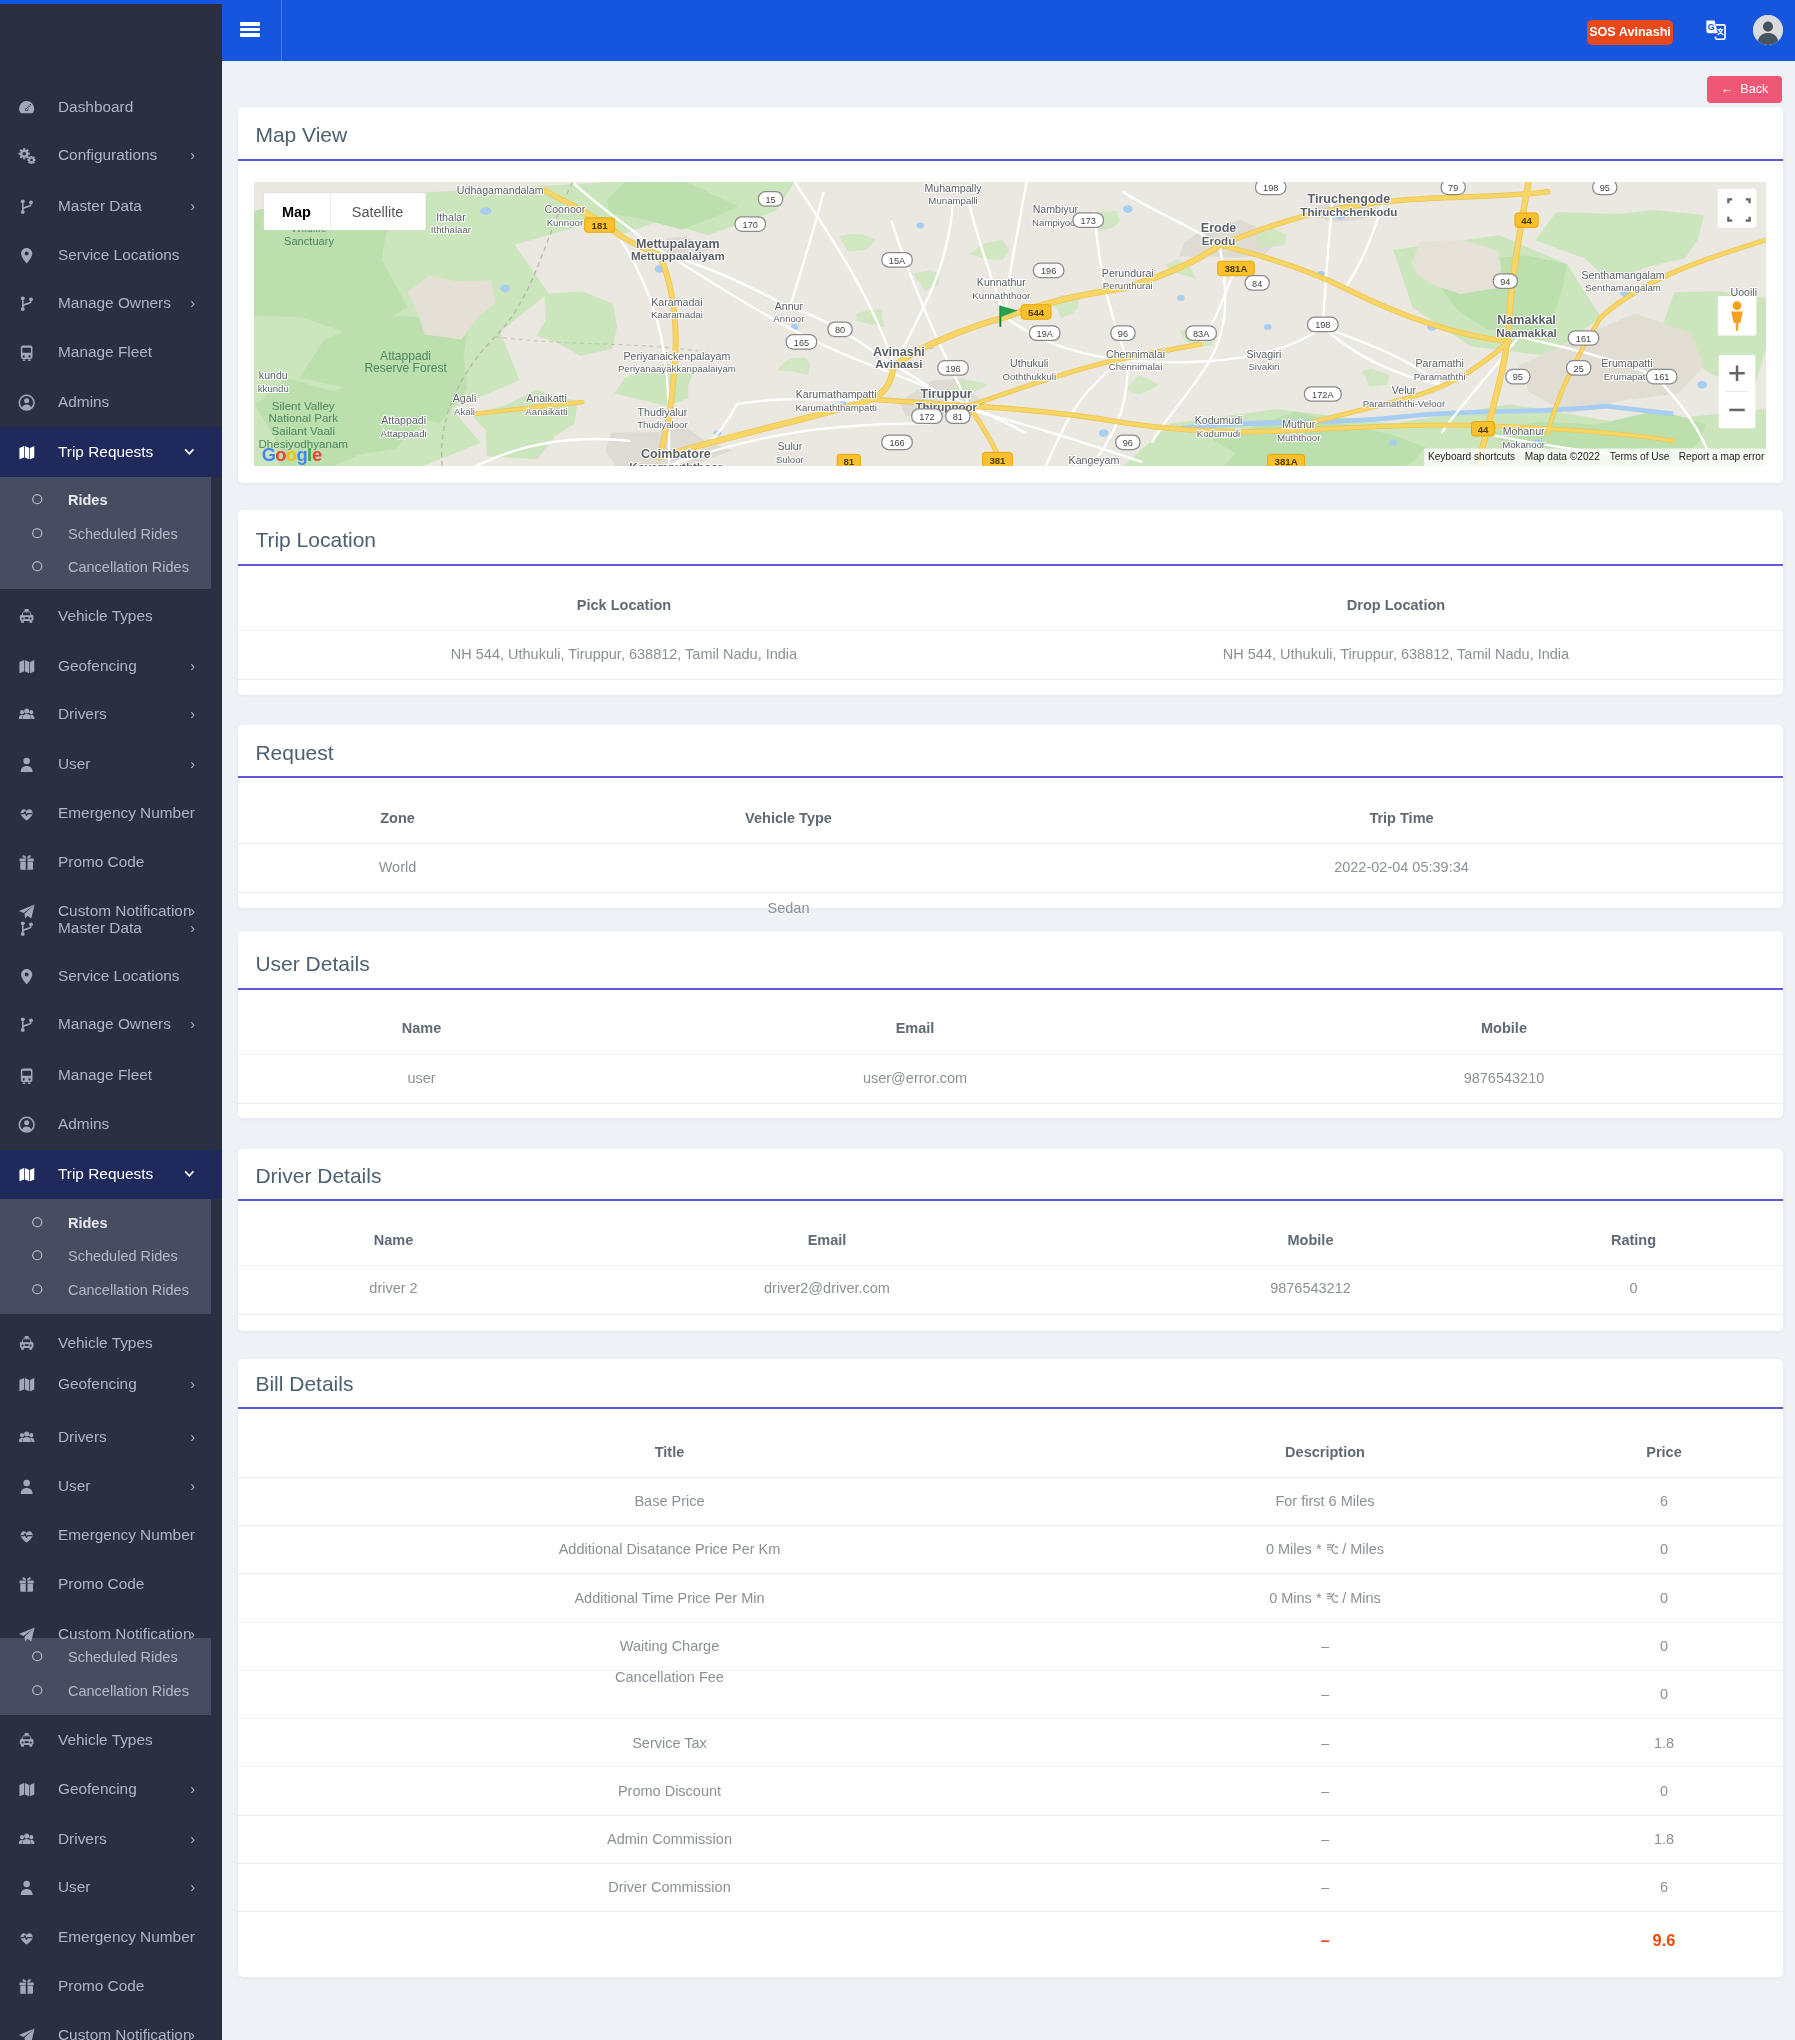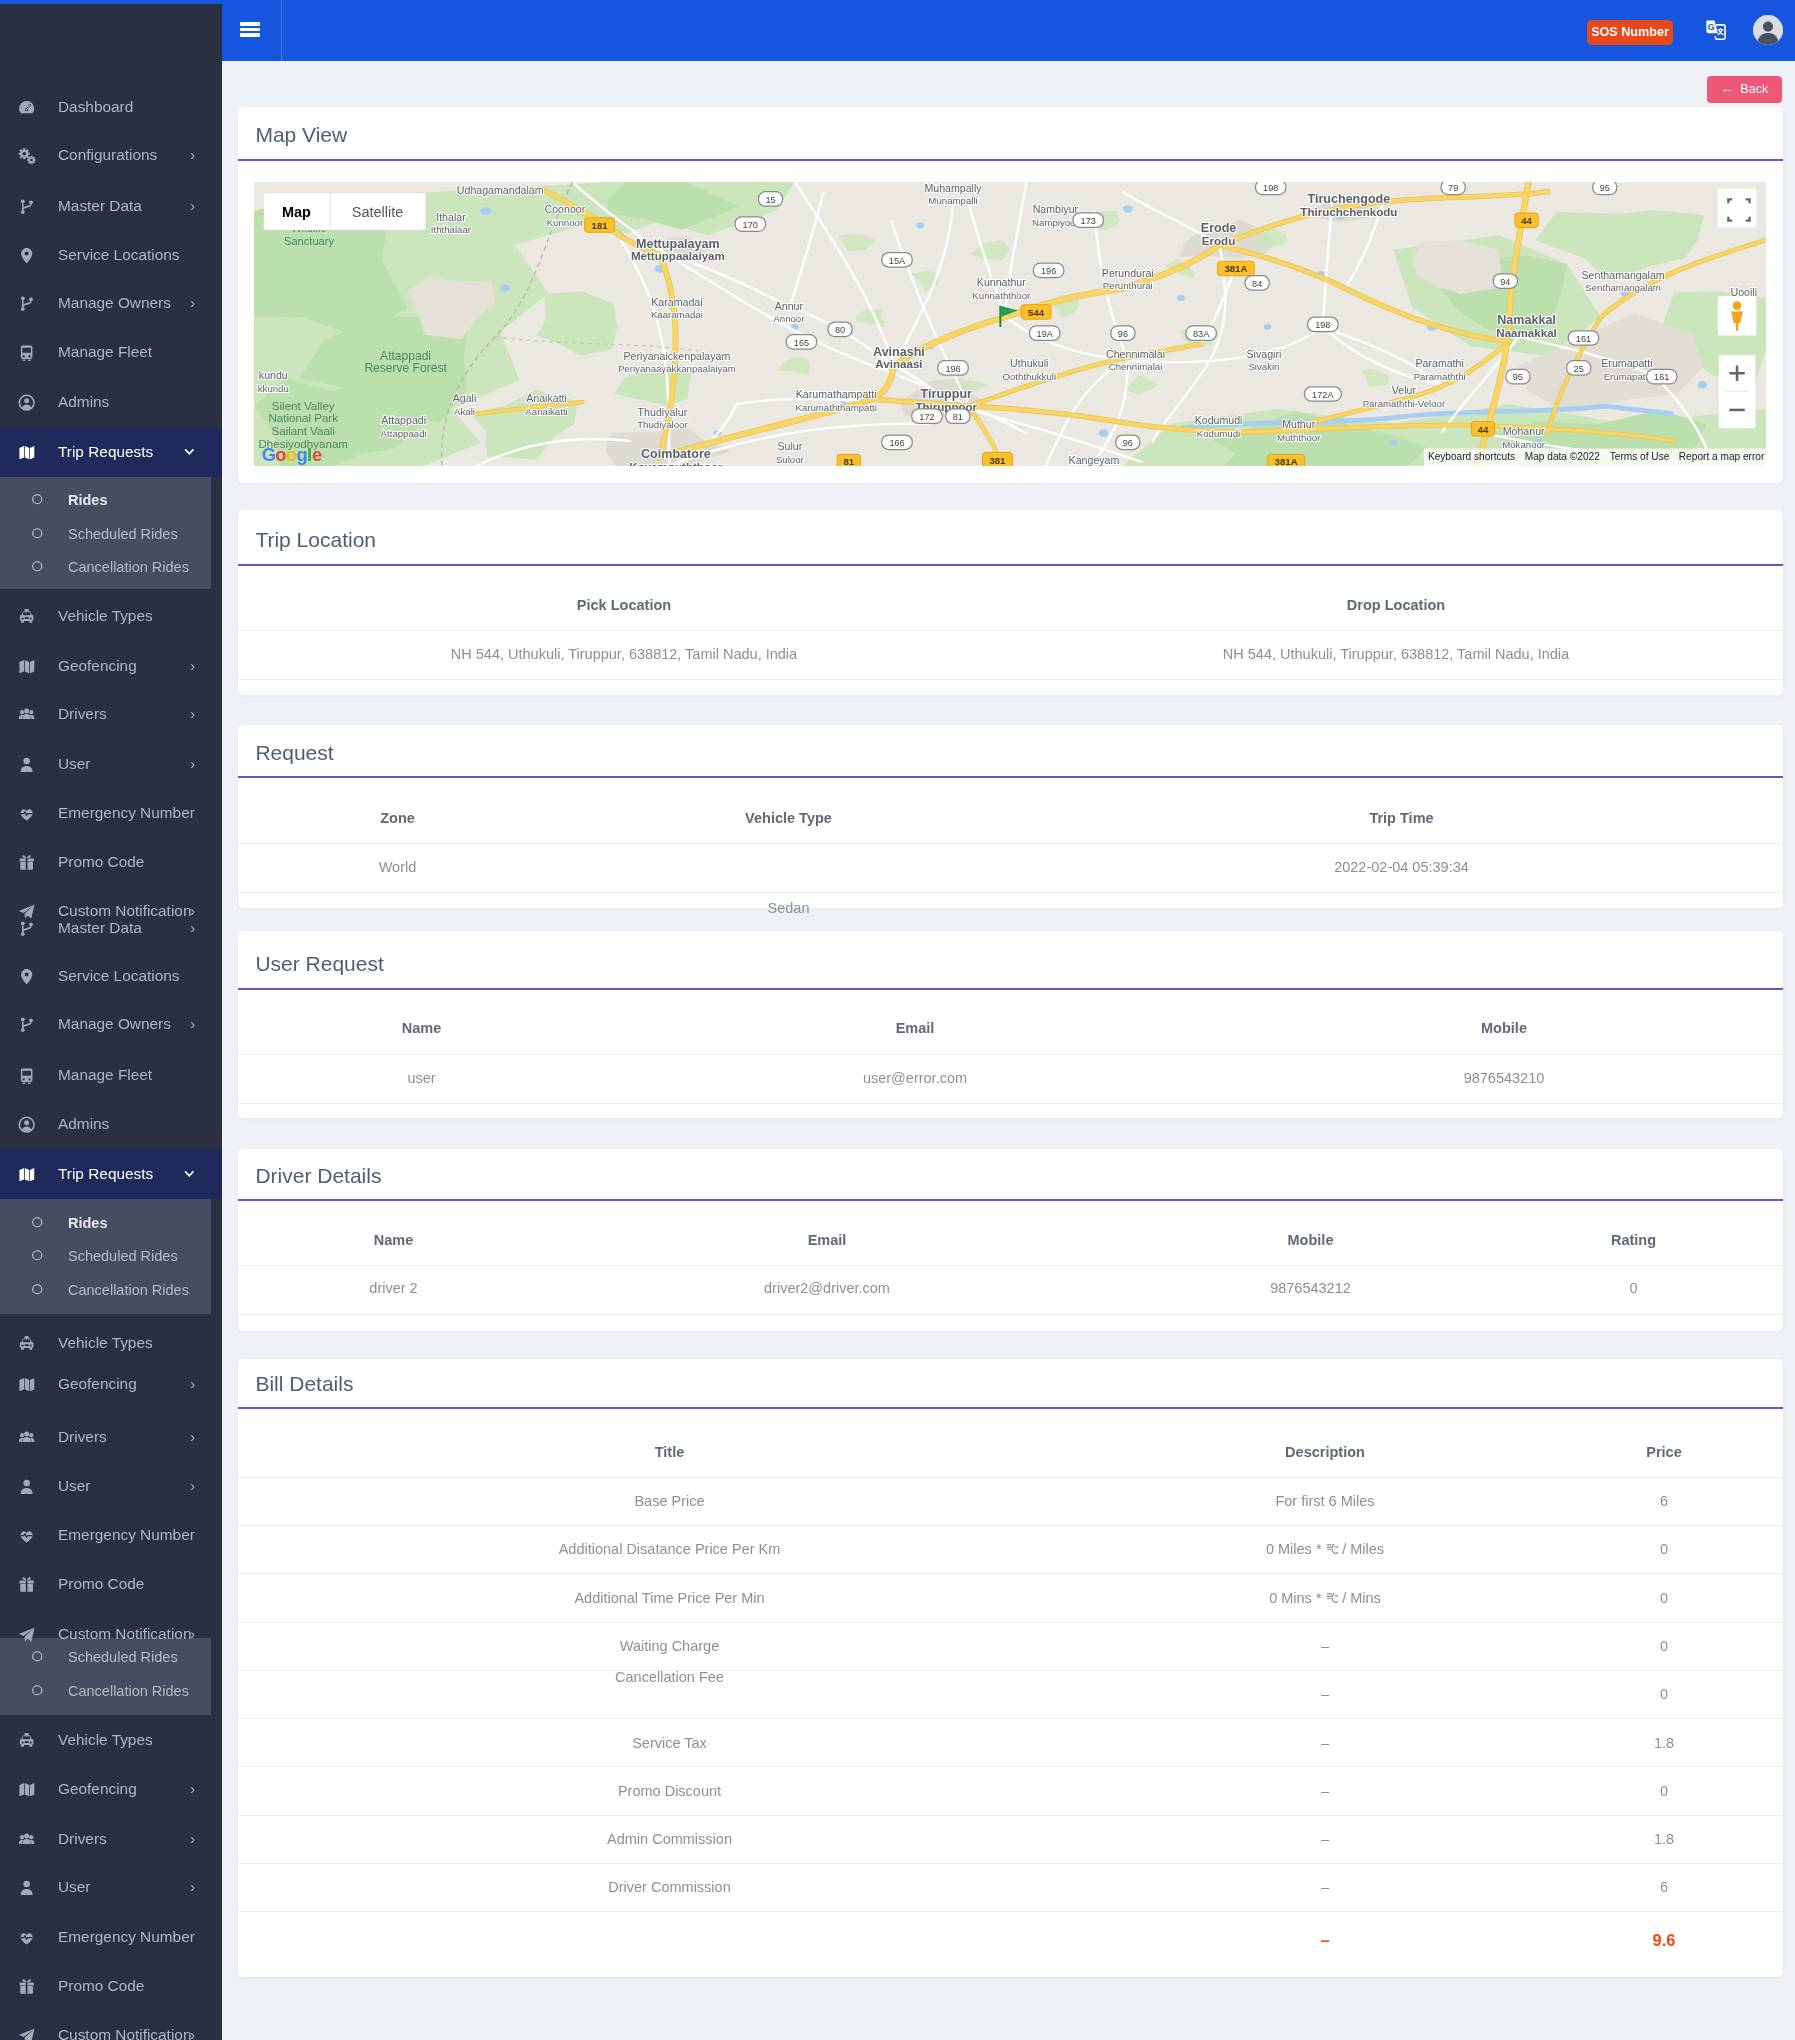"SOS Number" div.sos { text: Number -> Avinashi }
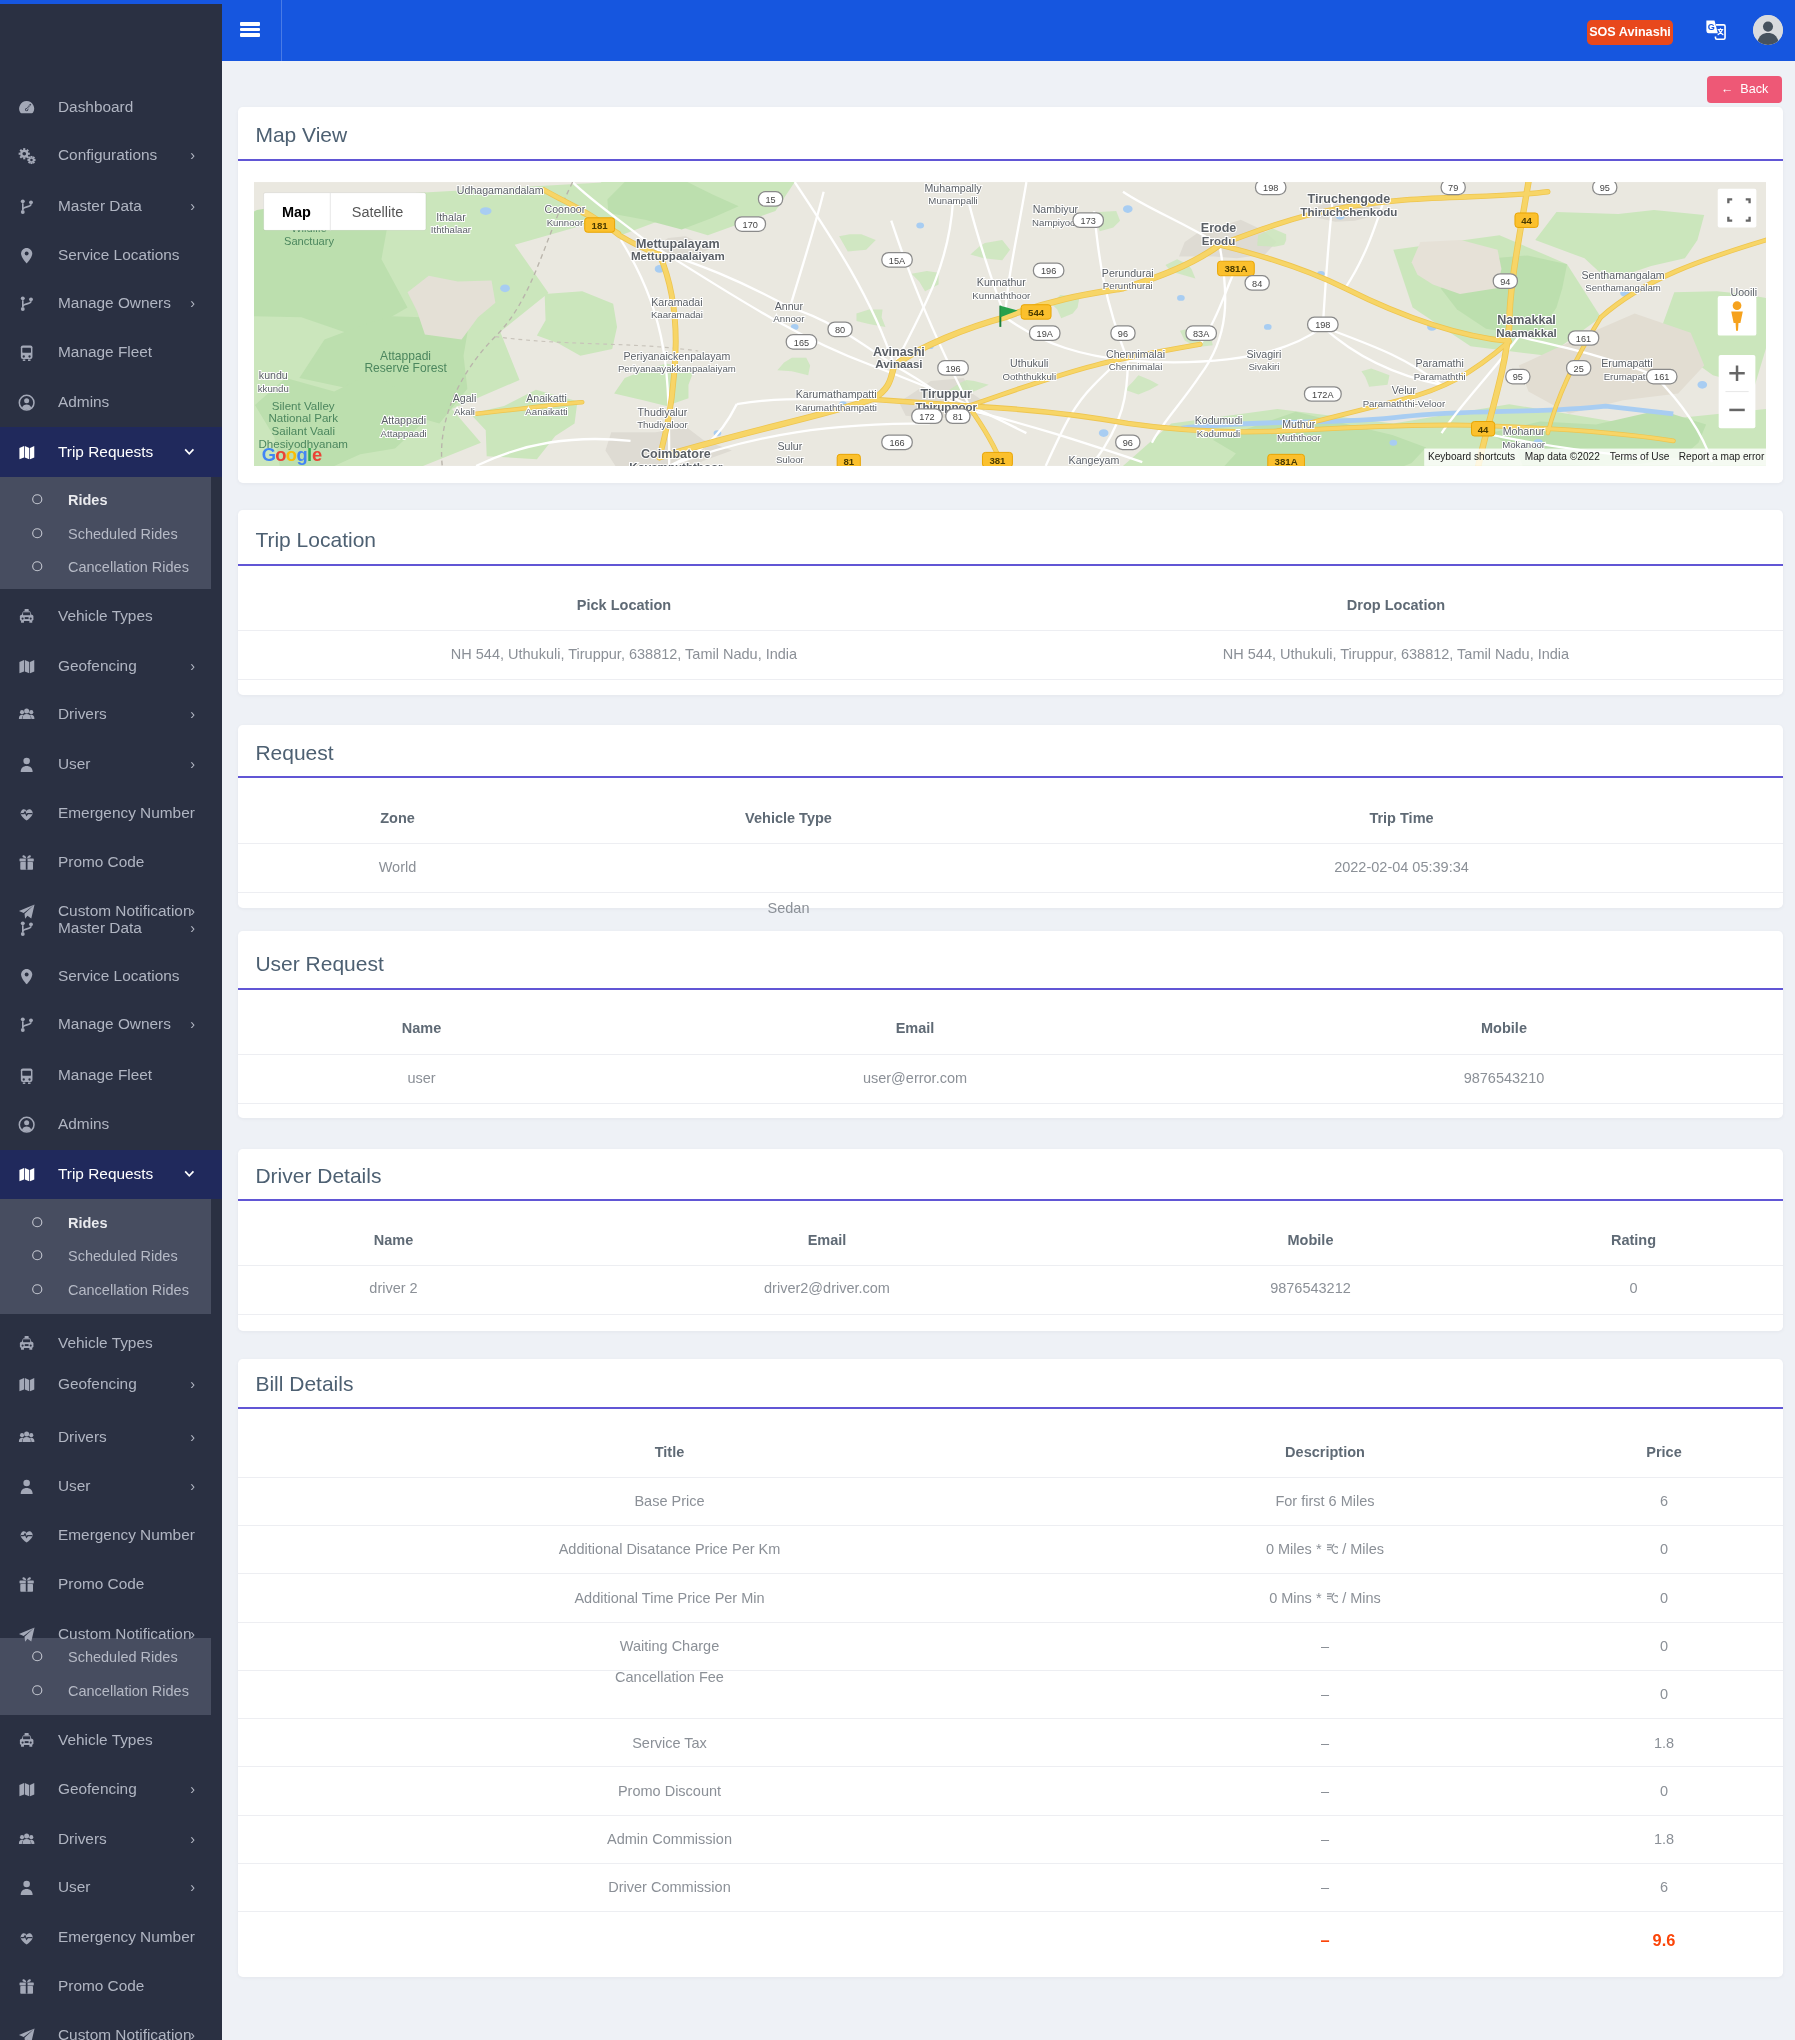"User Request" div.ctitle { text: Request -> Details }
